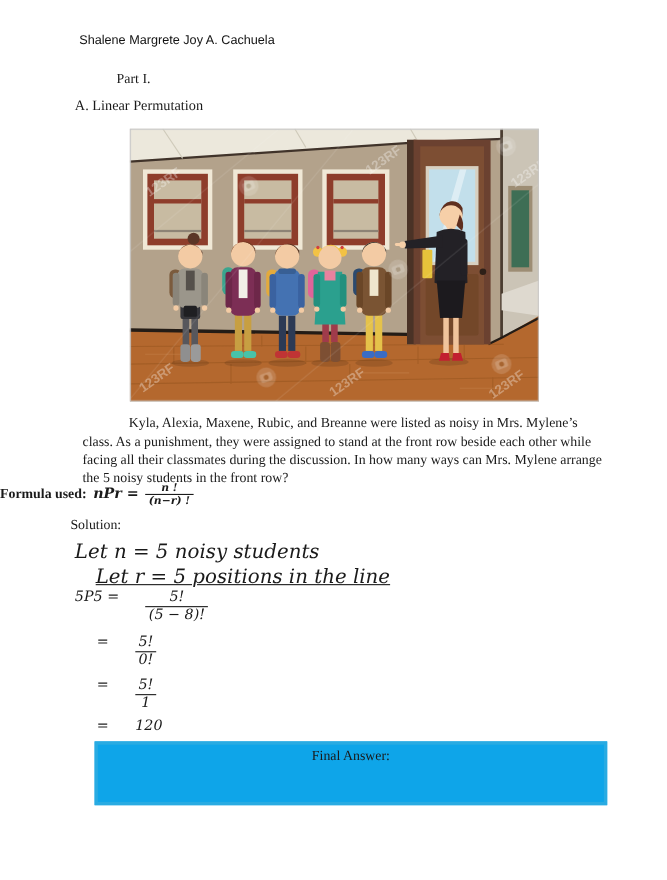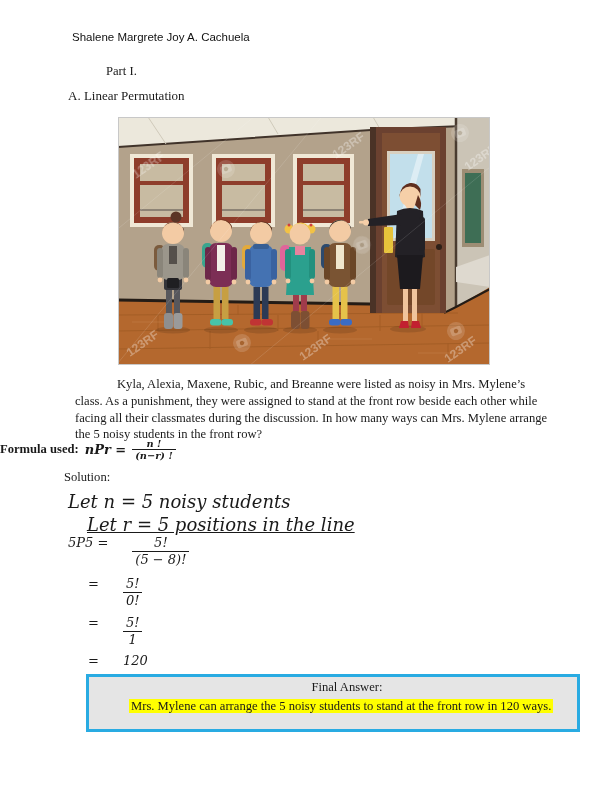"Final Answer:" .ansbox { background: #e5e5e5 -> #0ea5e9; padding-left: 28px -> none }
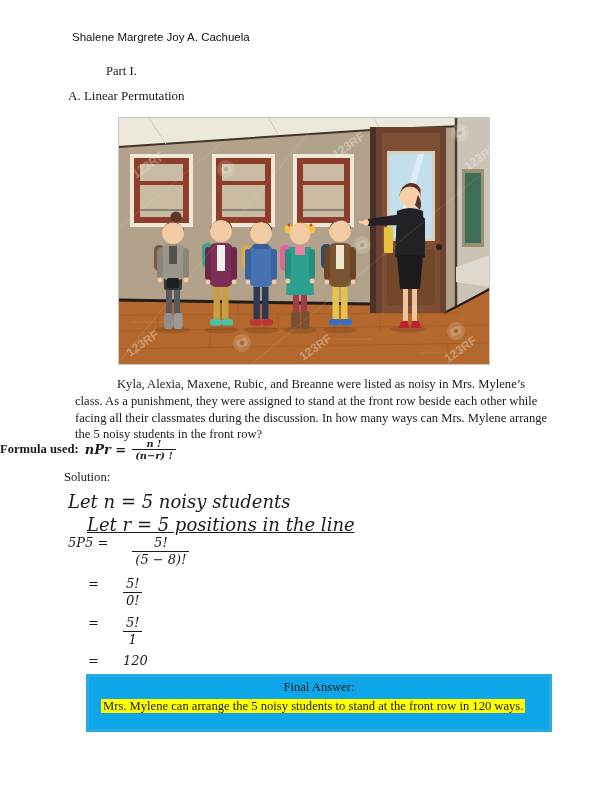"Mrs. Mylene can arrange the" div.anstext { html: <div> <span>Mrs. Mylene can arrange the 5 noisy students to stand at the front row in 120 ways.</span> </div> -> none }
